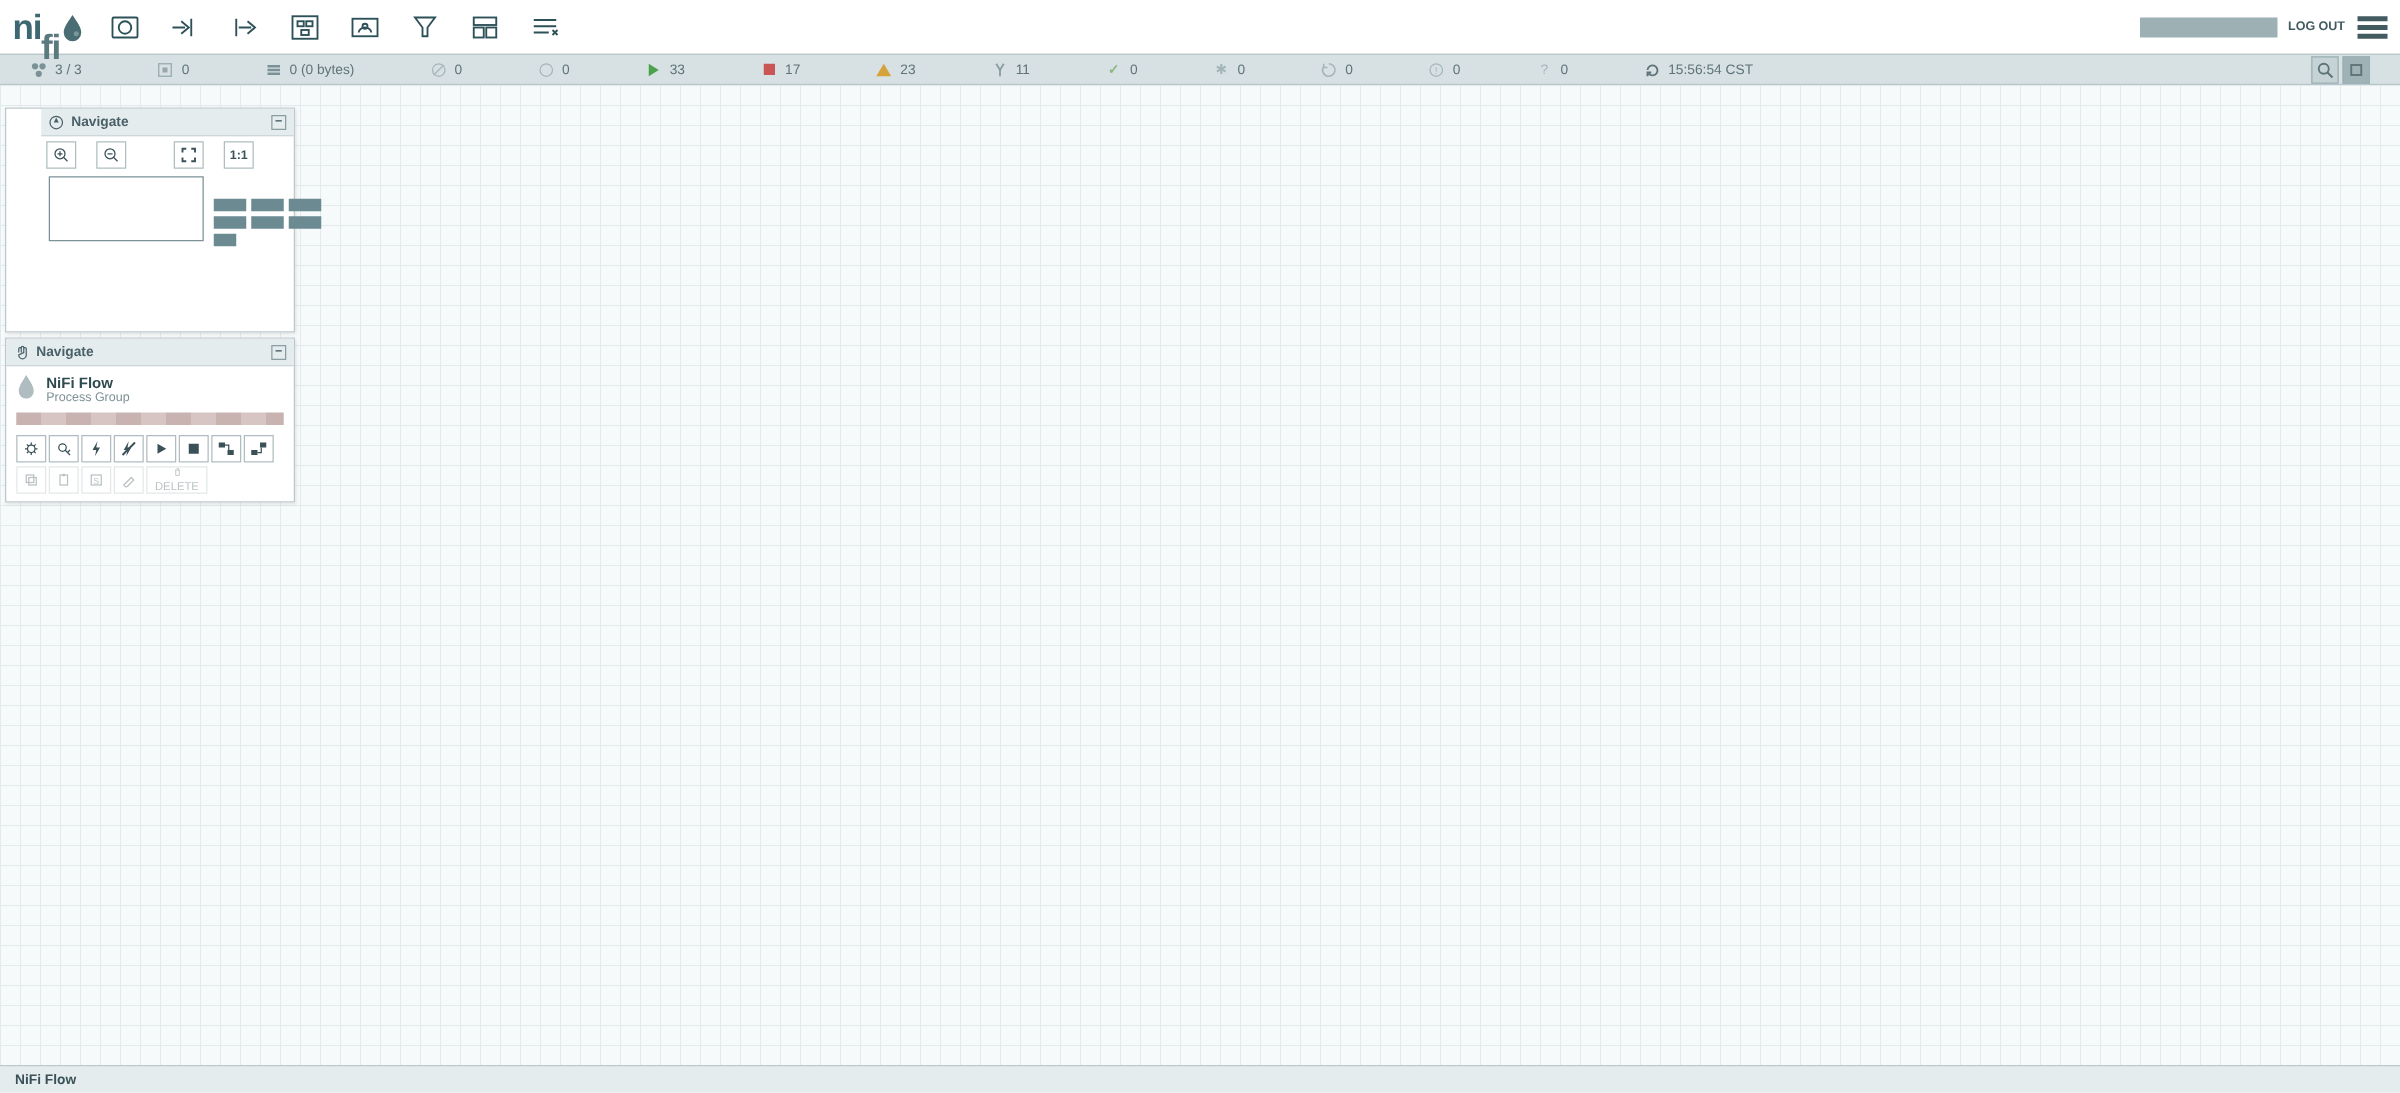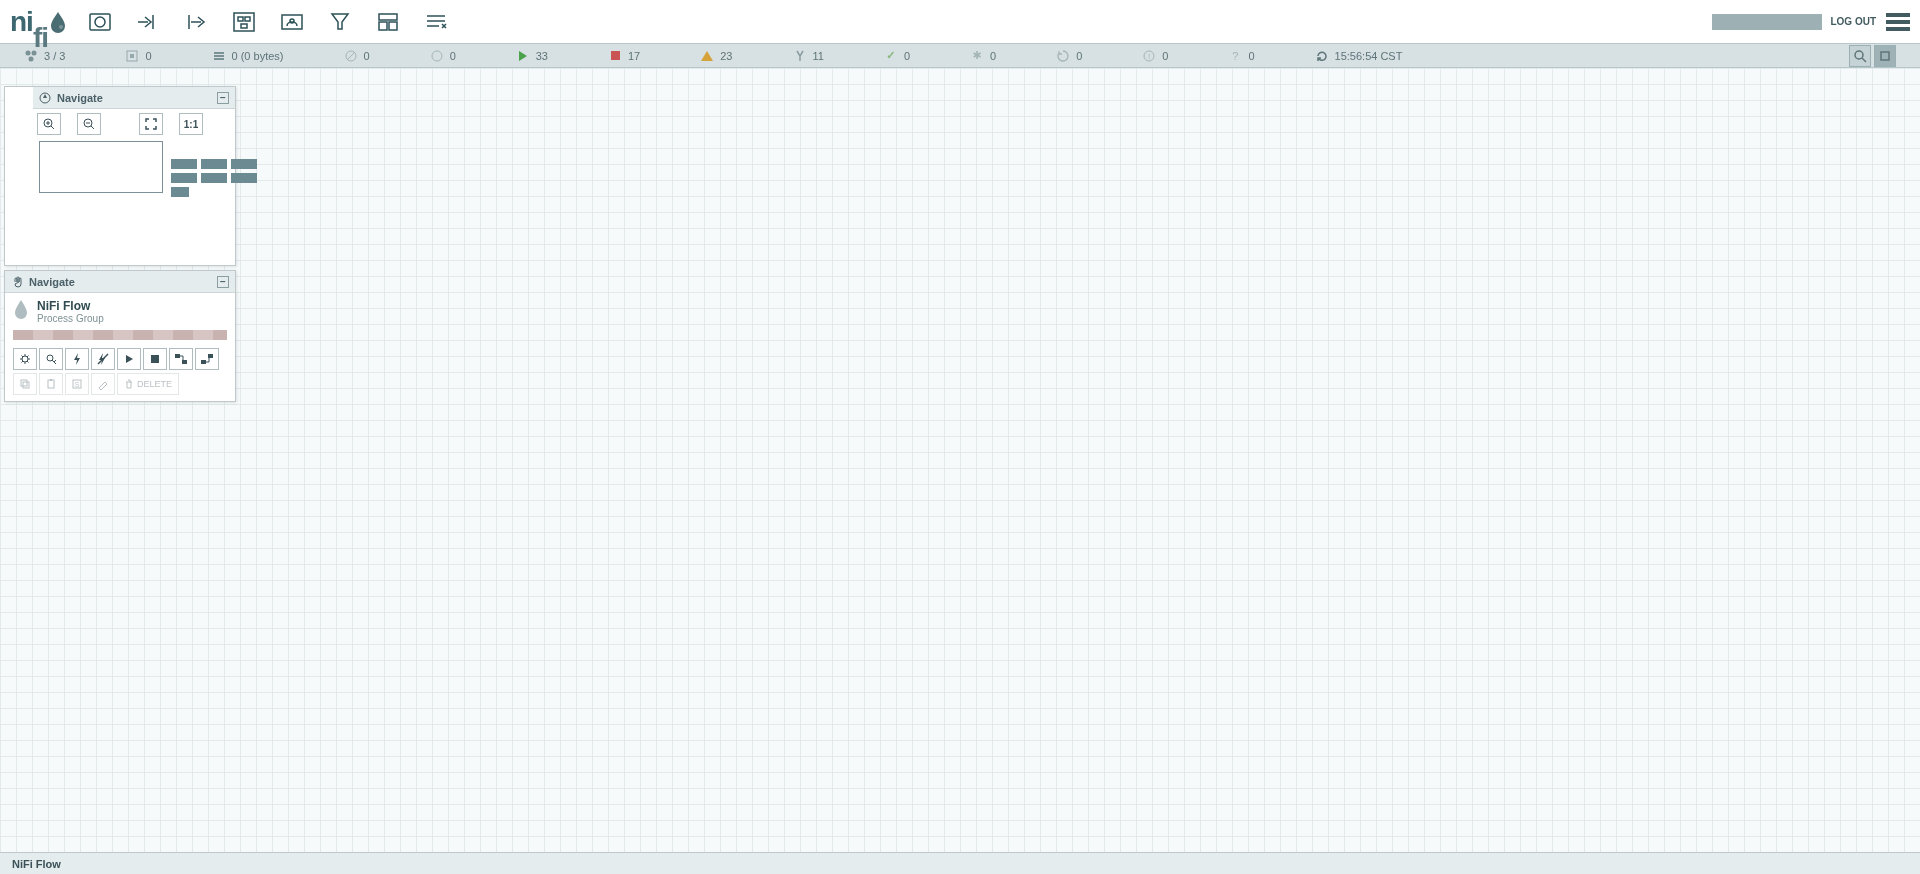"DELETE" .op-btn { flex-direction: none -> column }
